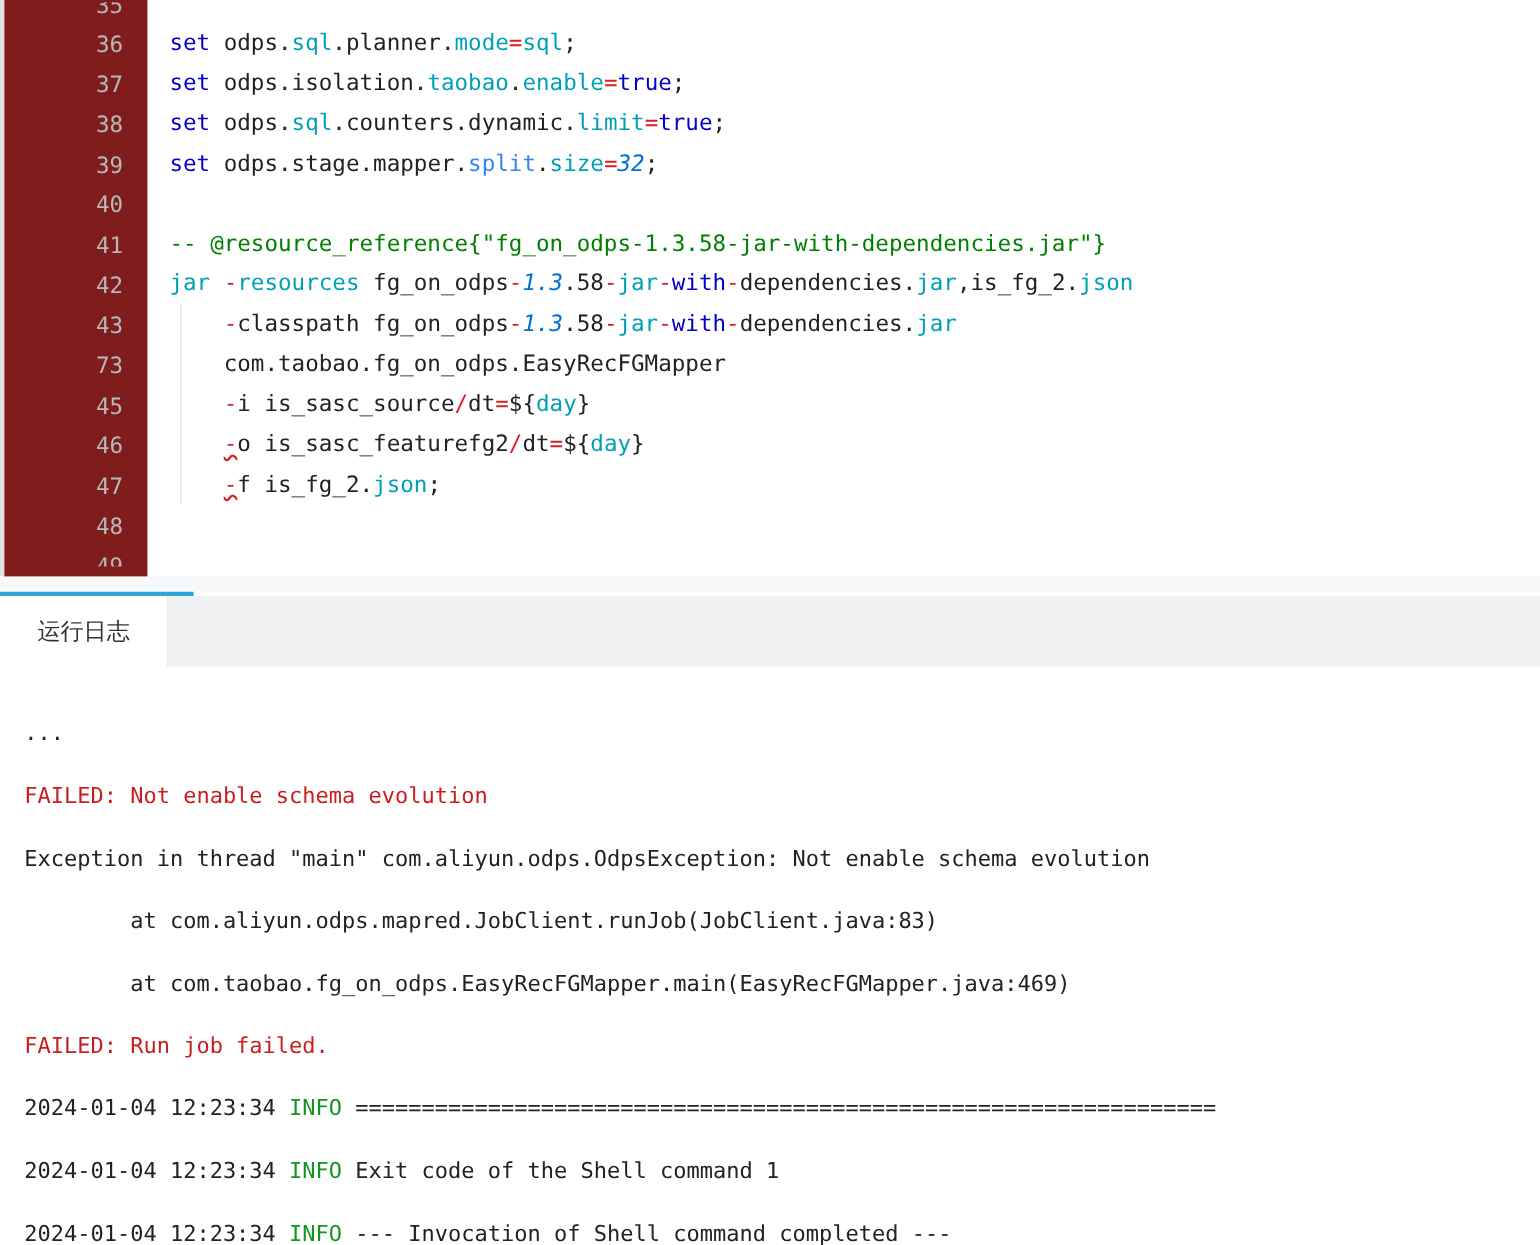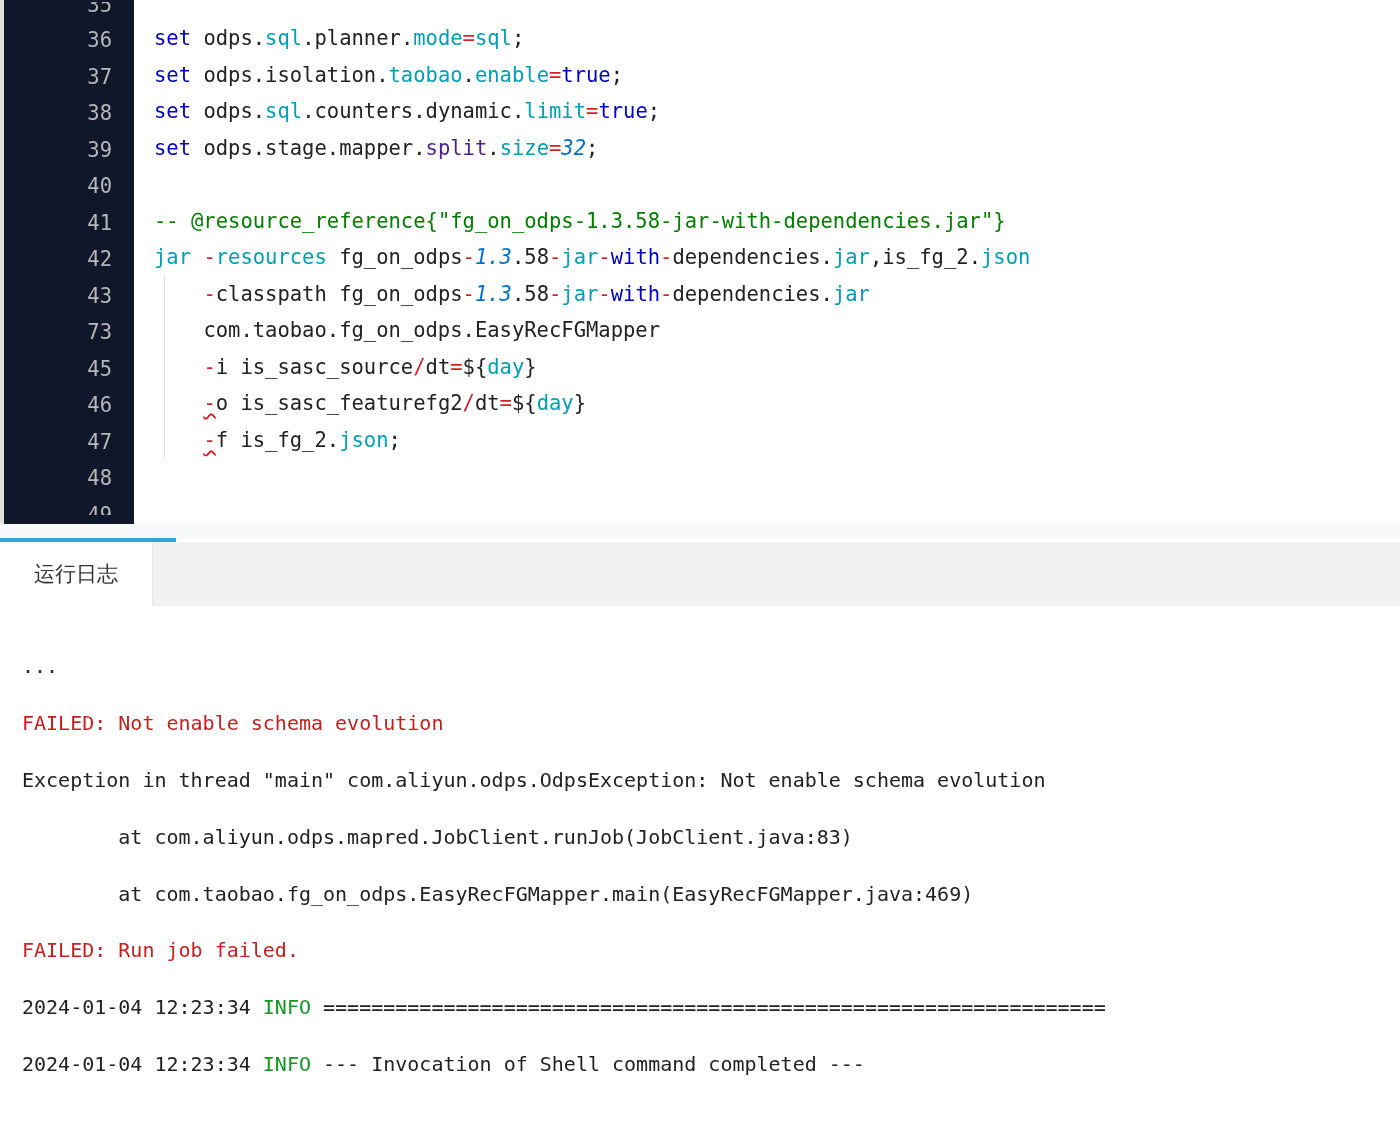"35" .gutter { background: #0f172a -> #7f1d1d }
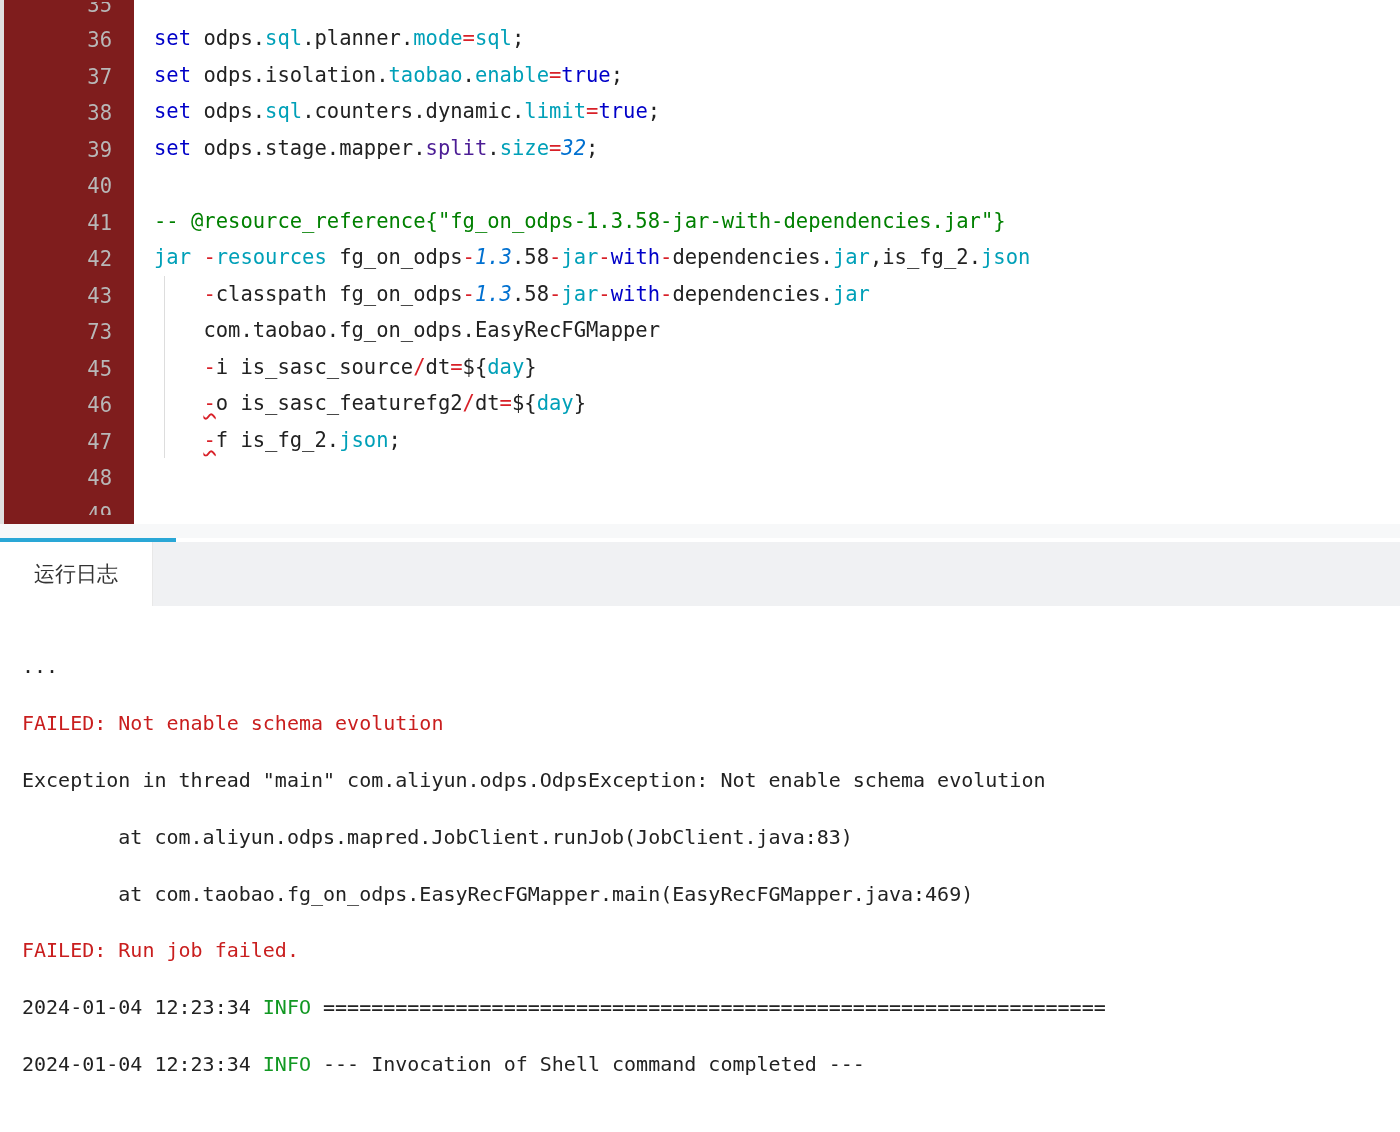"split" .magenta { color: #4c1d95 -> #3b82f6 }
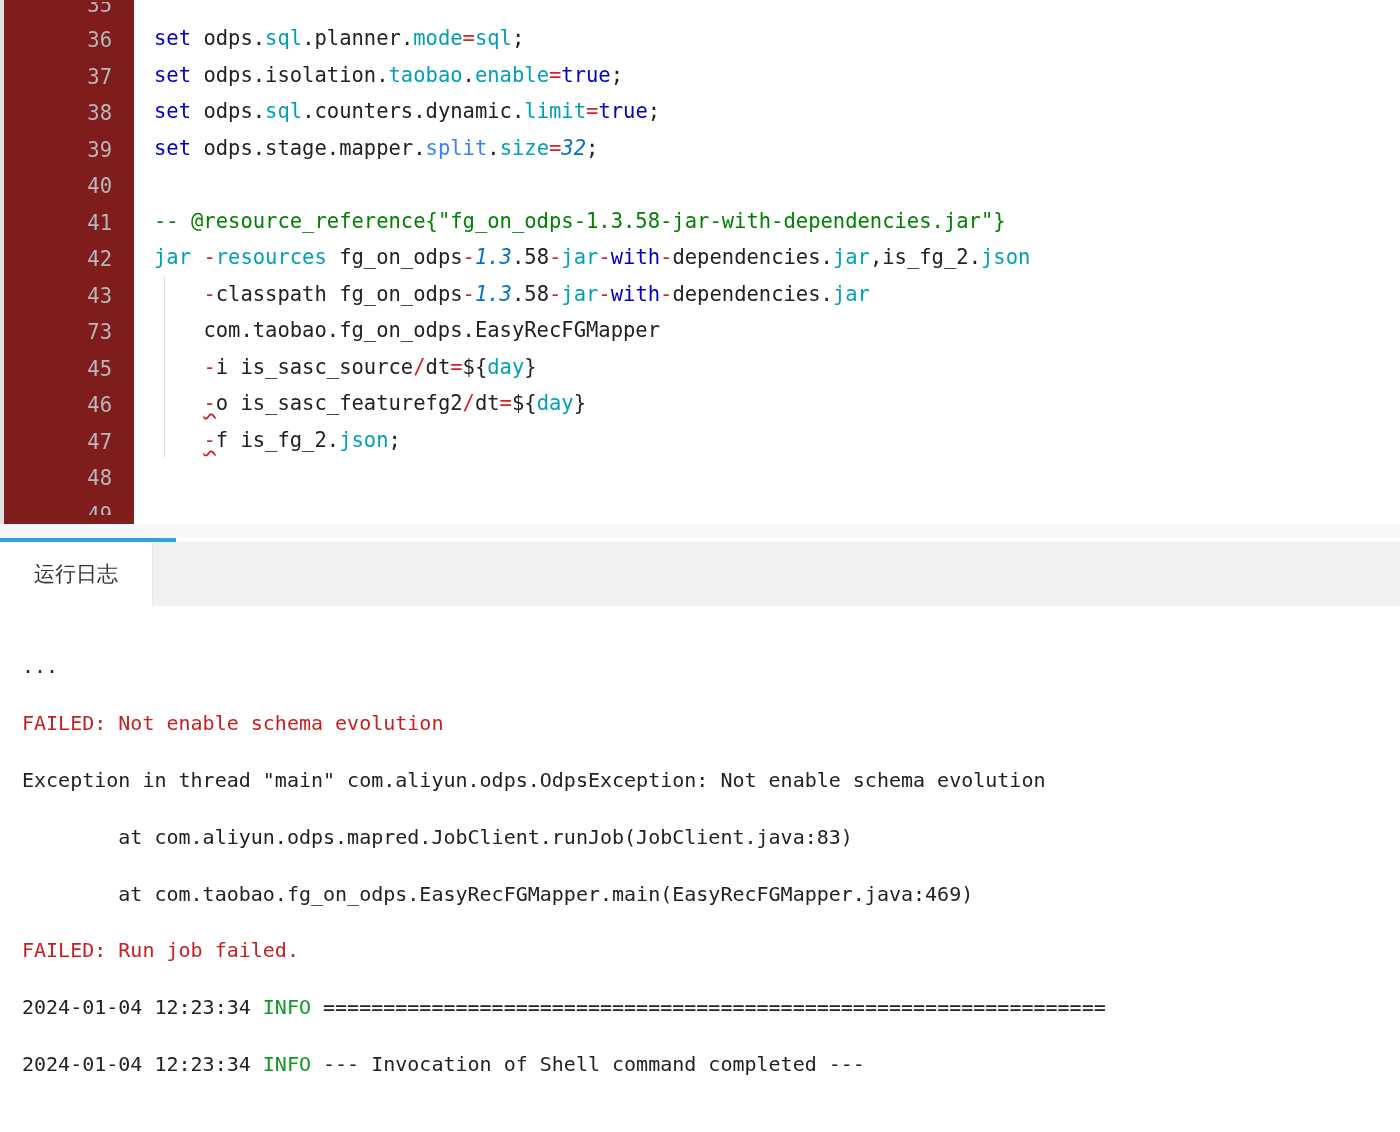"2024-01-04 12:23:34 INFO Exit code" div.log-line { html: none -> <div><span>2024-01-04 12:23:34</span> <span>INFO</span><span> Exit code of the Shell command 1</span></div> }
